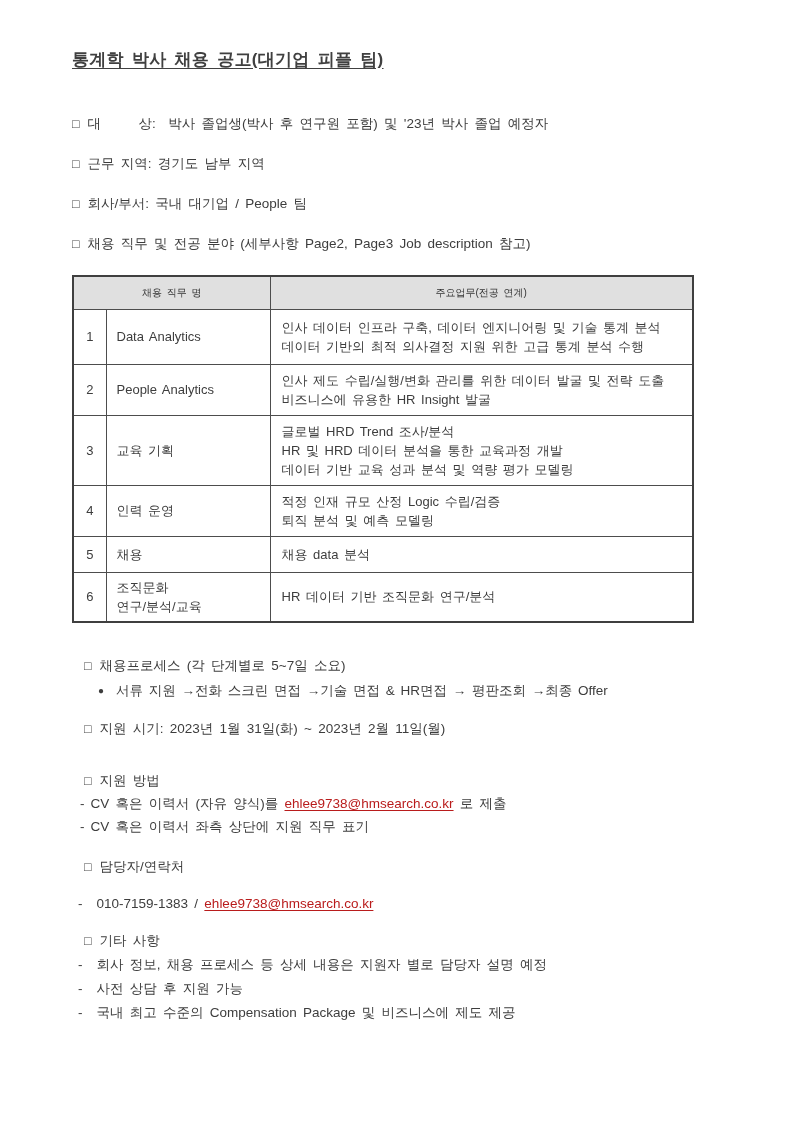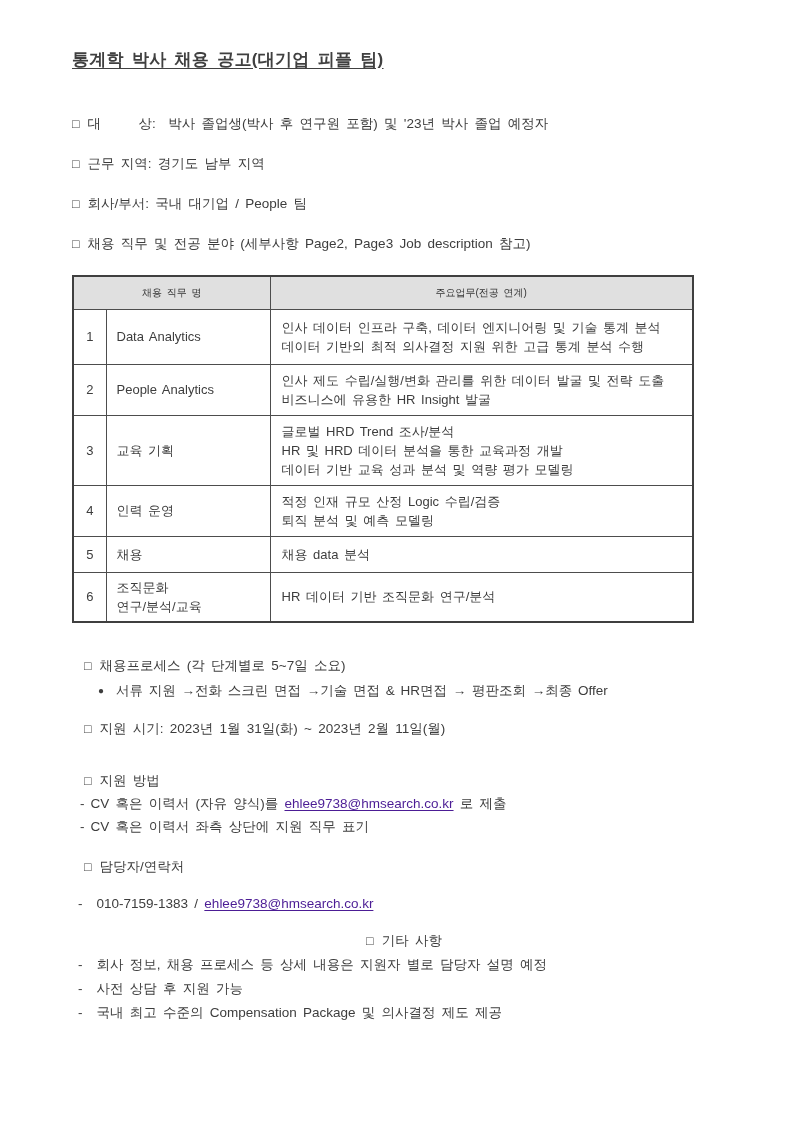"ehlee9738@hmsearch.co.kr" .email-link { color: #4c1d95 -> #b91c1c }
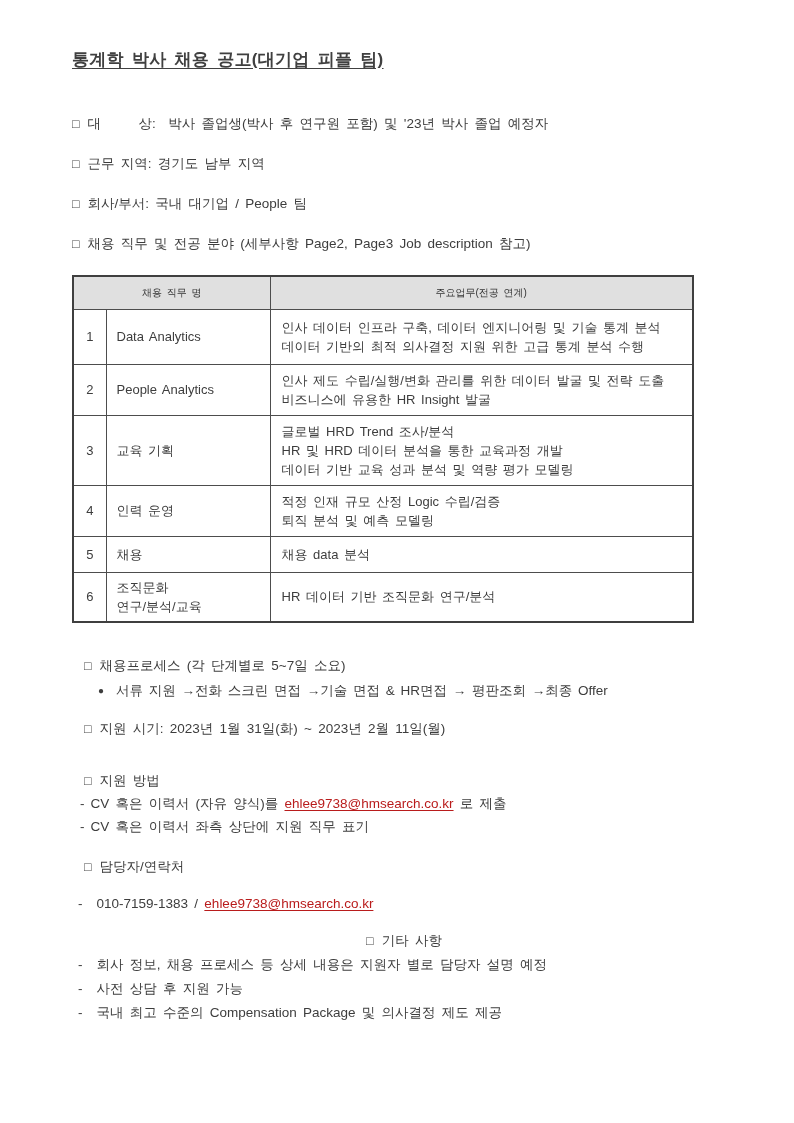"□ 기타 사항" .gap-etc { text-align: center -> none }
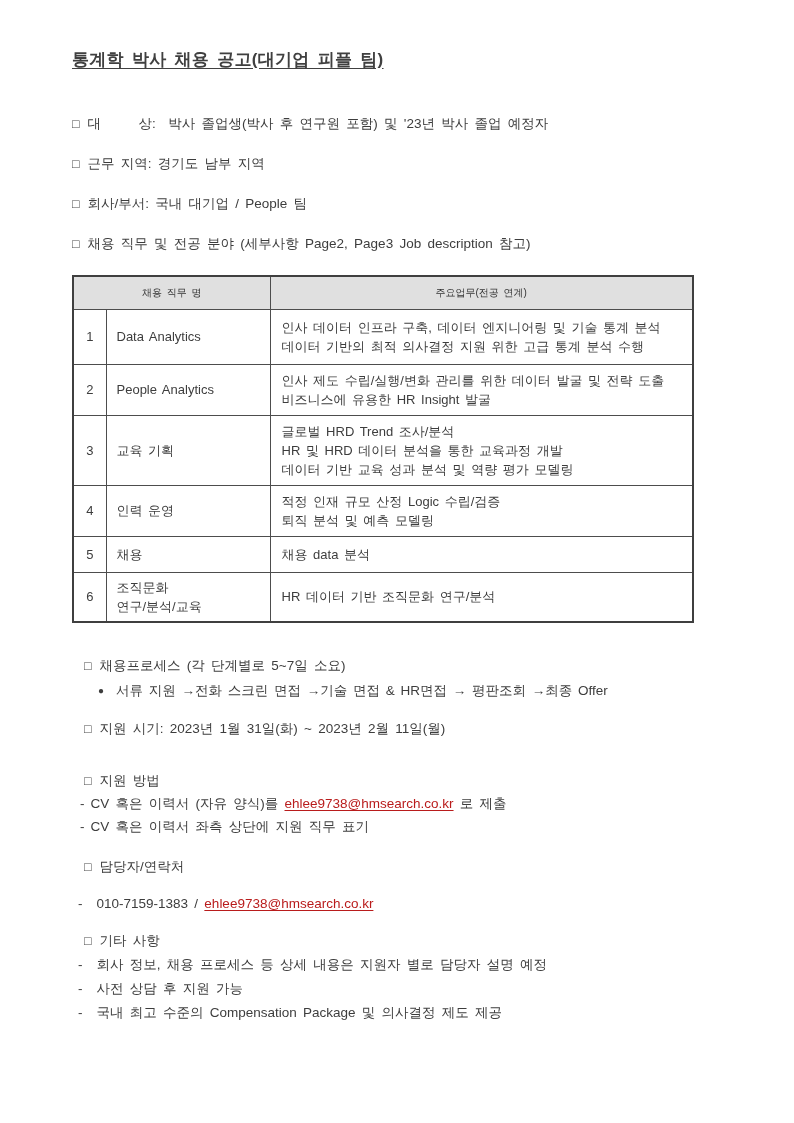"국내 최고 수준의 Compensation Package" span { text: 의사결정 -> 비즈니스에 }
